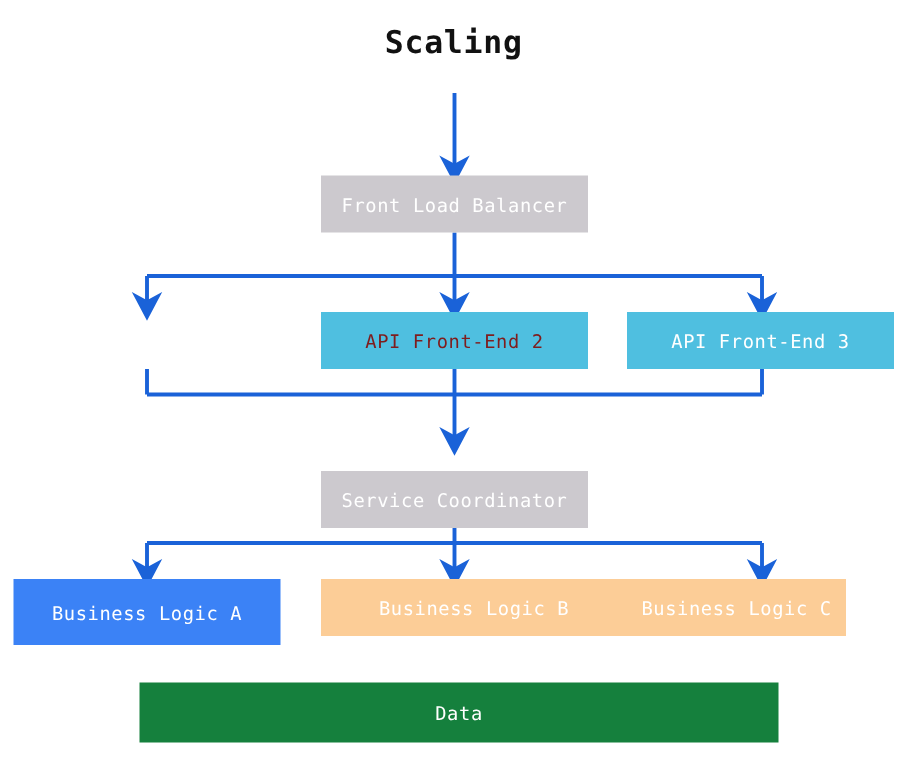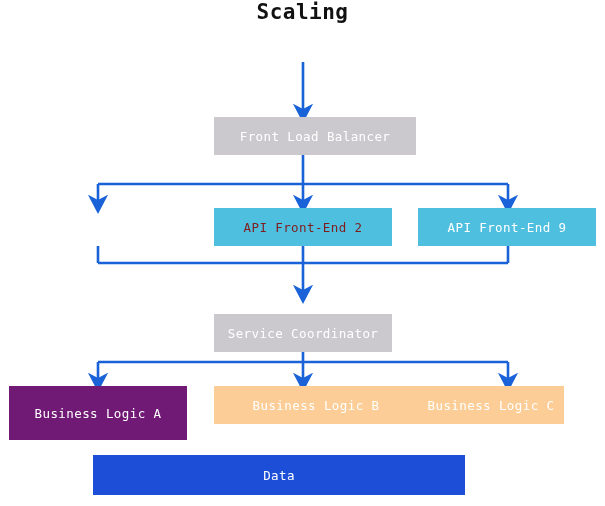"Scaling" #diagram-title { top: 0 -> 16px }
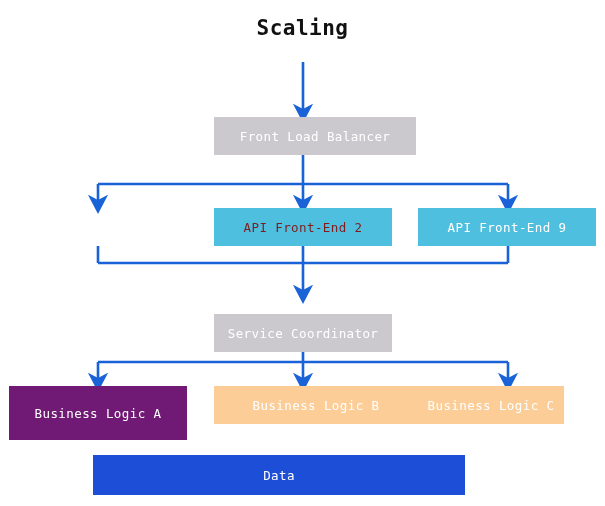"Front Load Balancer" div.node { width: 202px -> 178px }
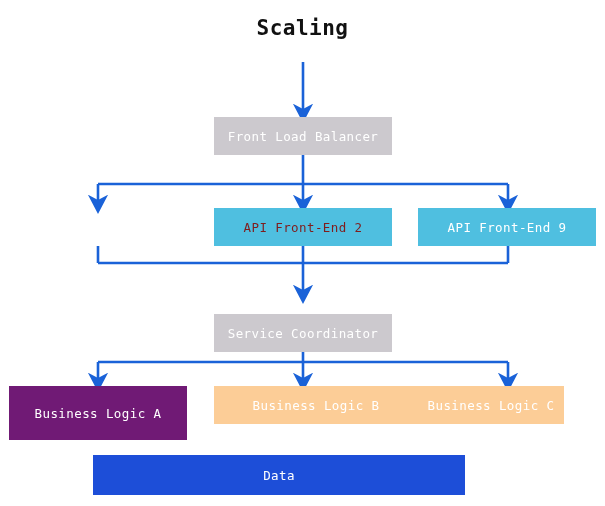"API Front-End 9" div.node { text: 9 -> 3 }
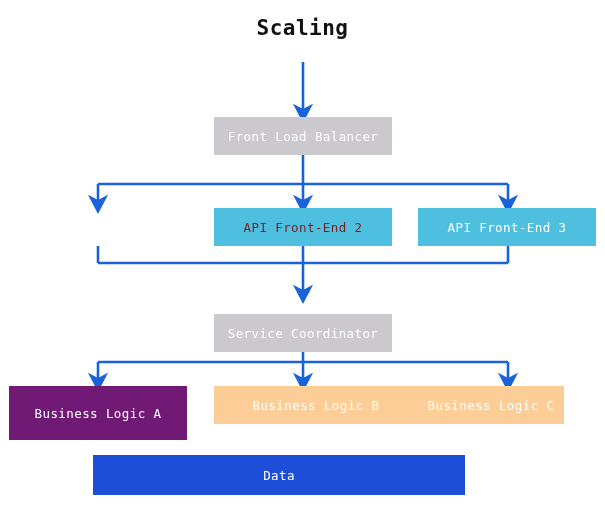"Business Logic A" div.node { background: #701a75 -> #3b82f6; height: 54px -> 44px }
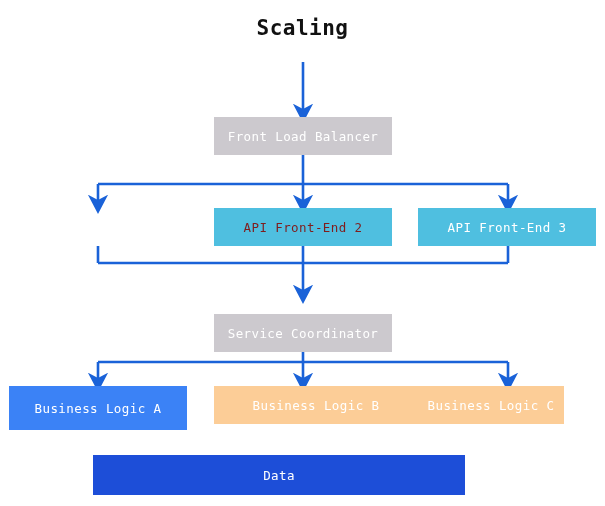"Data" div.node { background: #1d4ed8 -> #15803d; width: 372px -> 426px }
